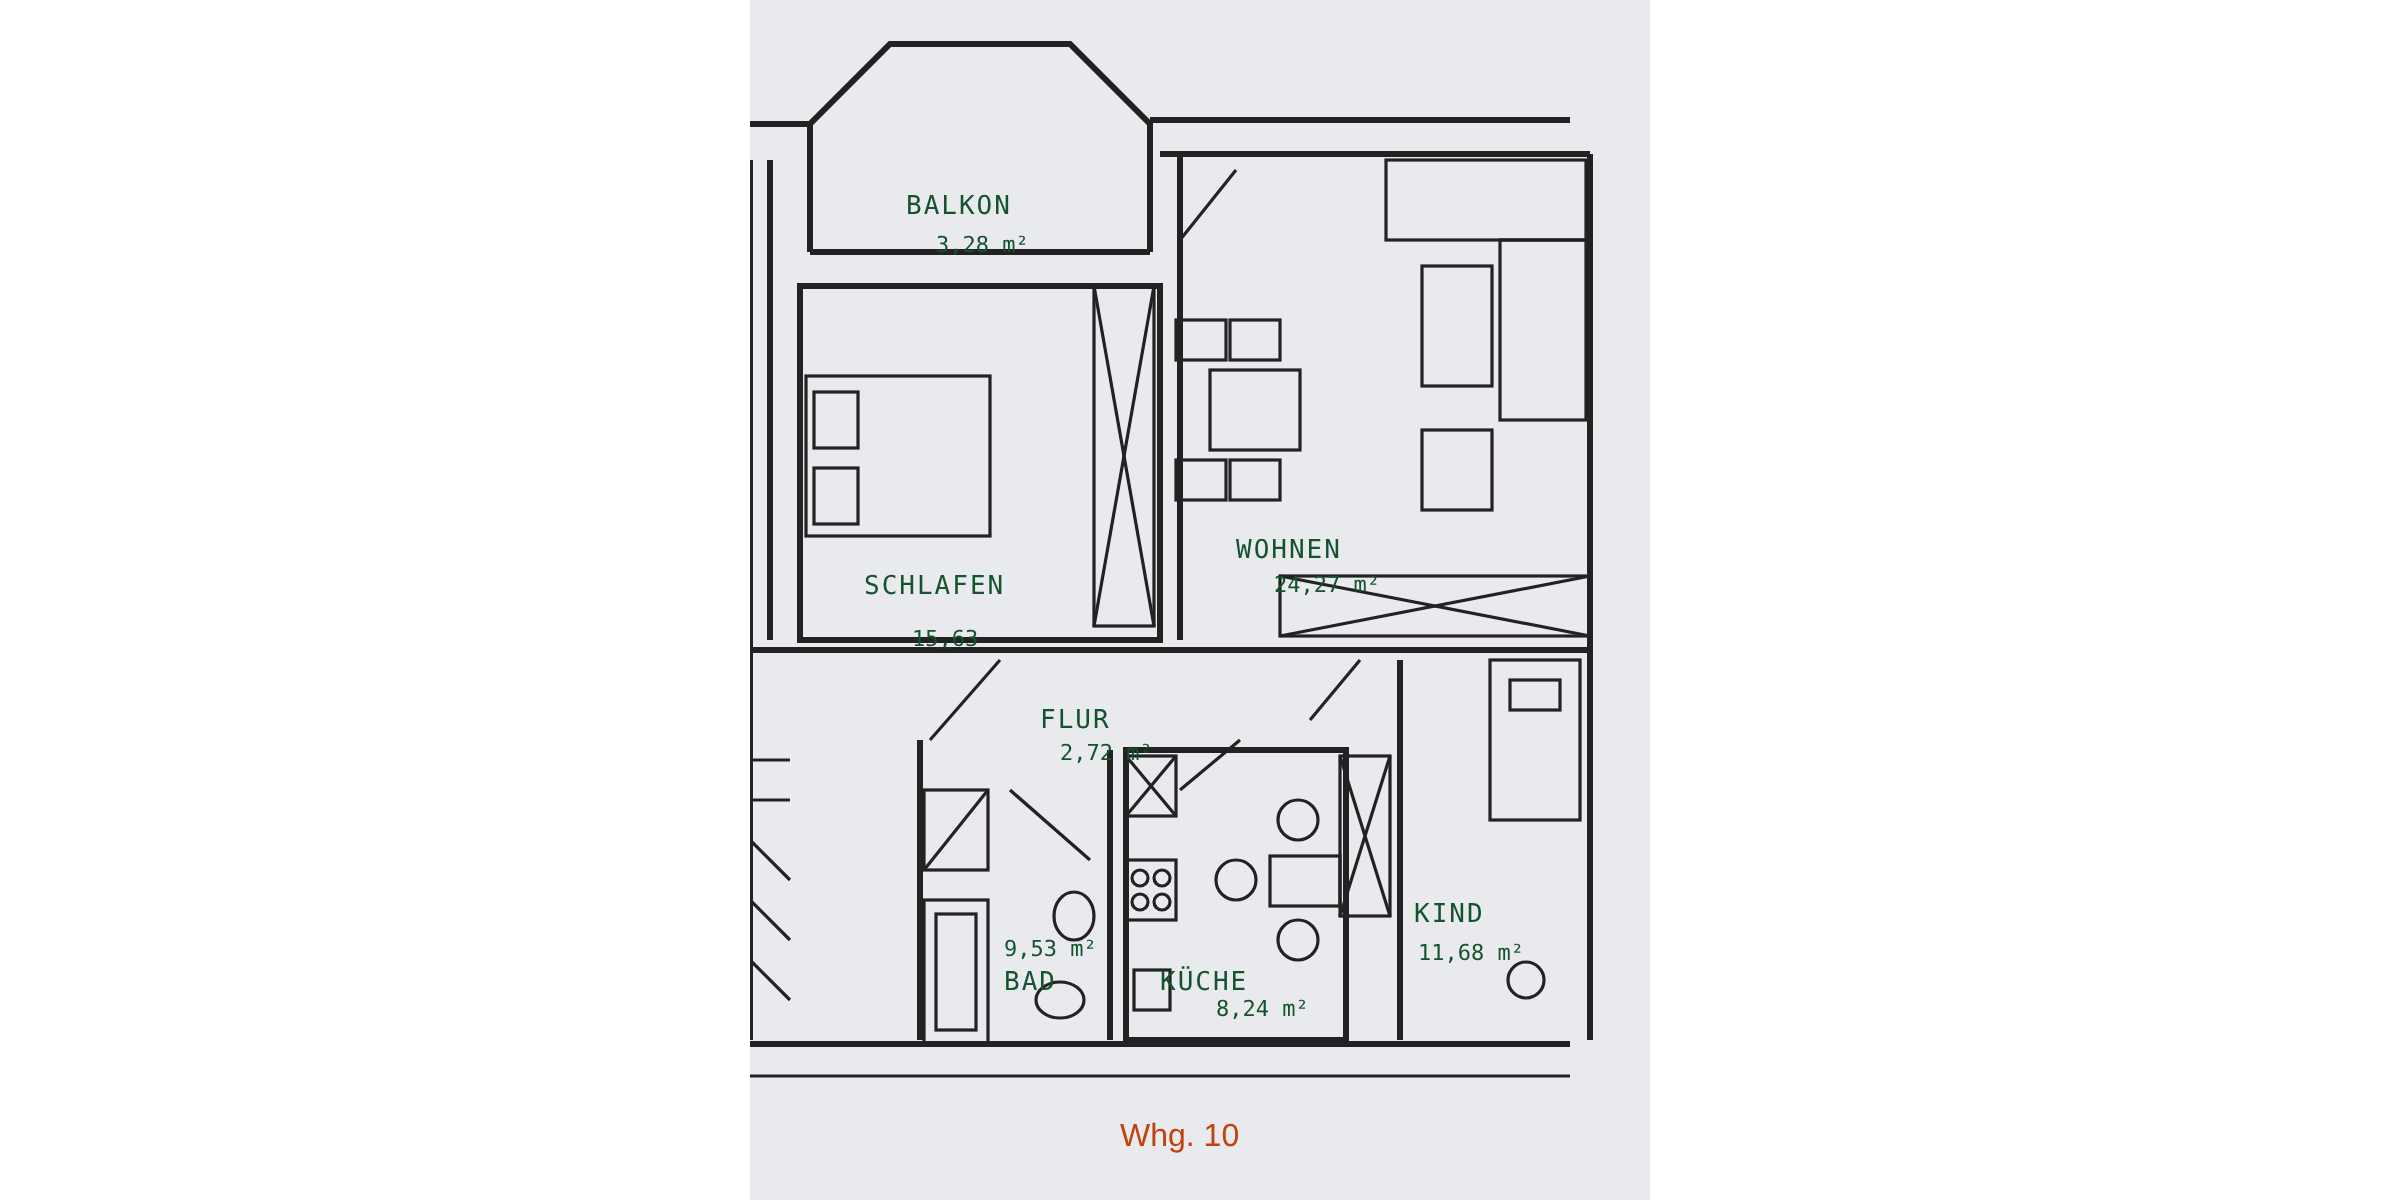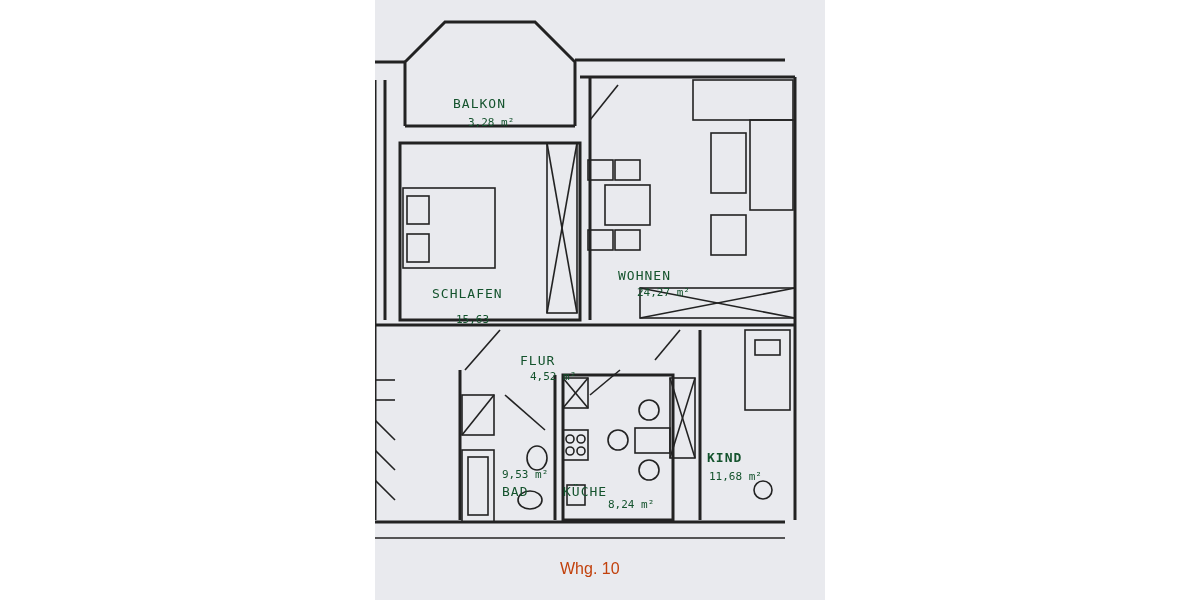"4,52 m²" div.lbl { text: 4,52 -> 2,72 }
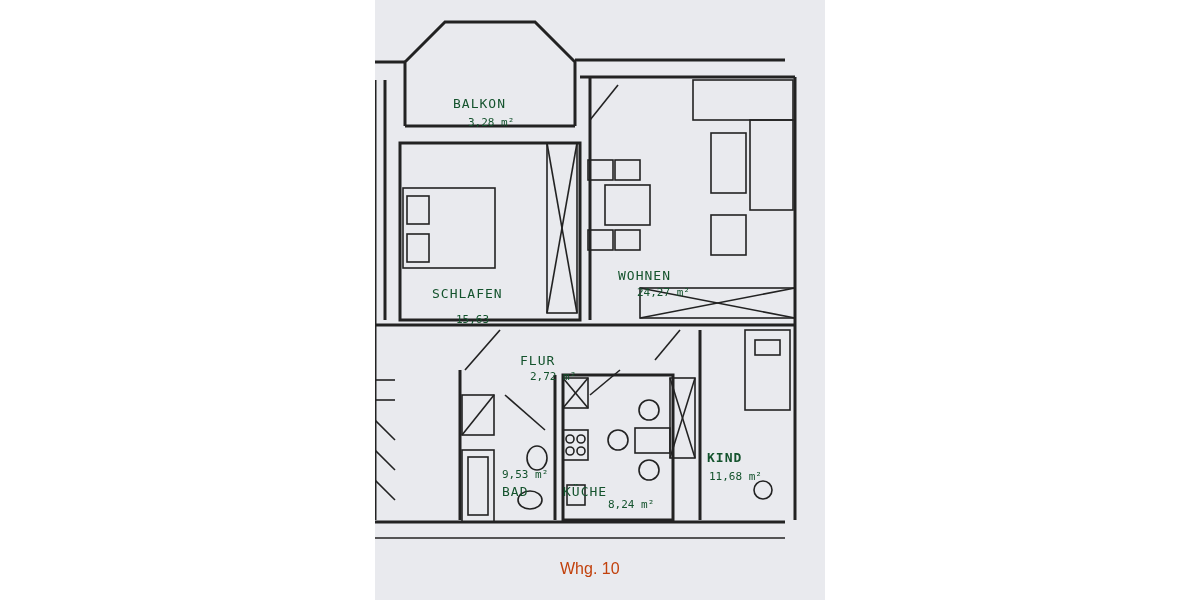"KIND" div.lbl { font-weight: bold -> none }
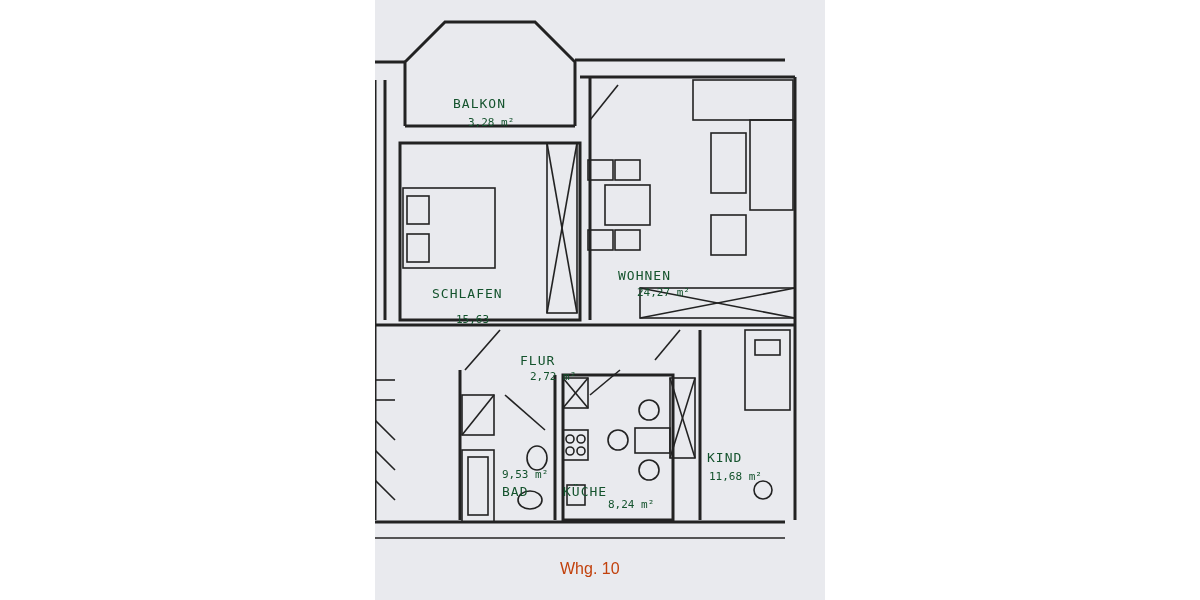"KÜCHE" div.lbl { left: 563px -> 580px }
